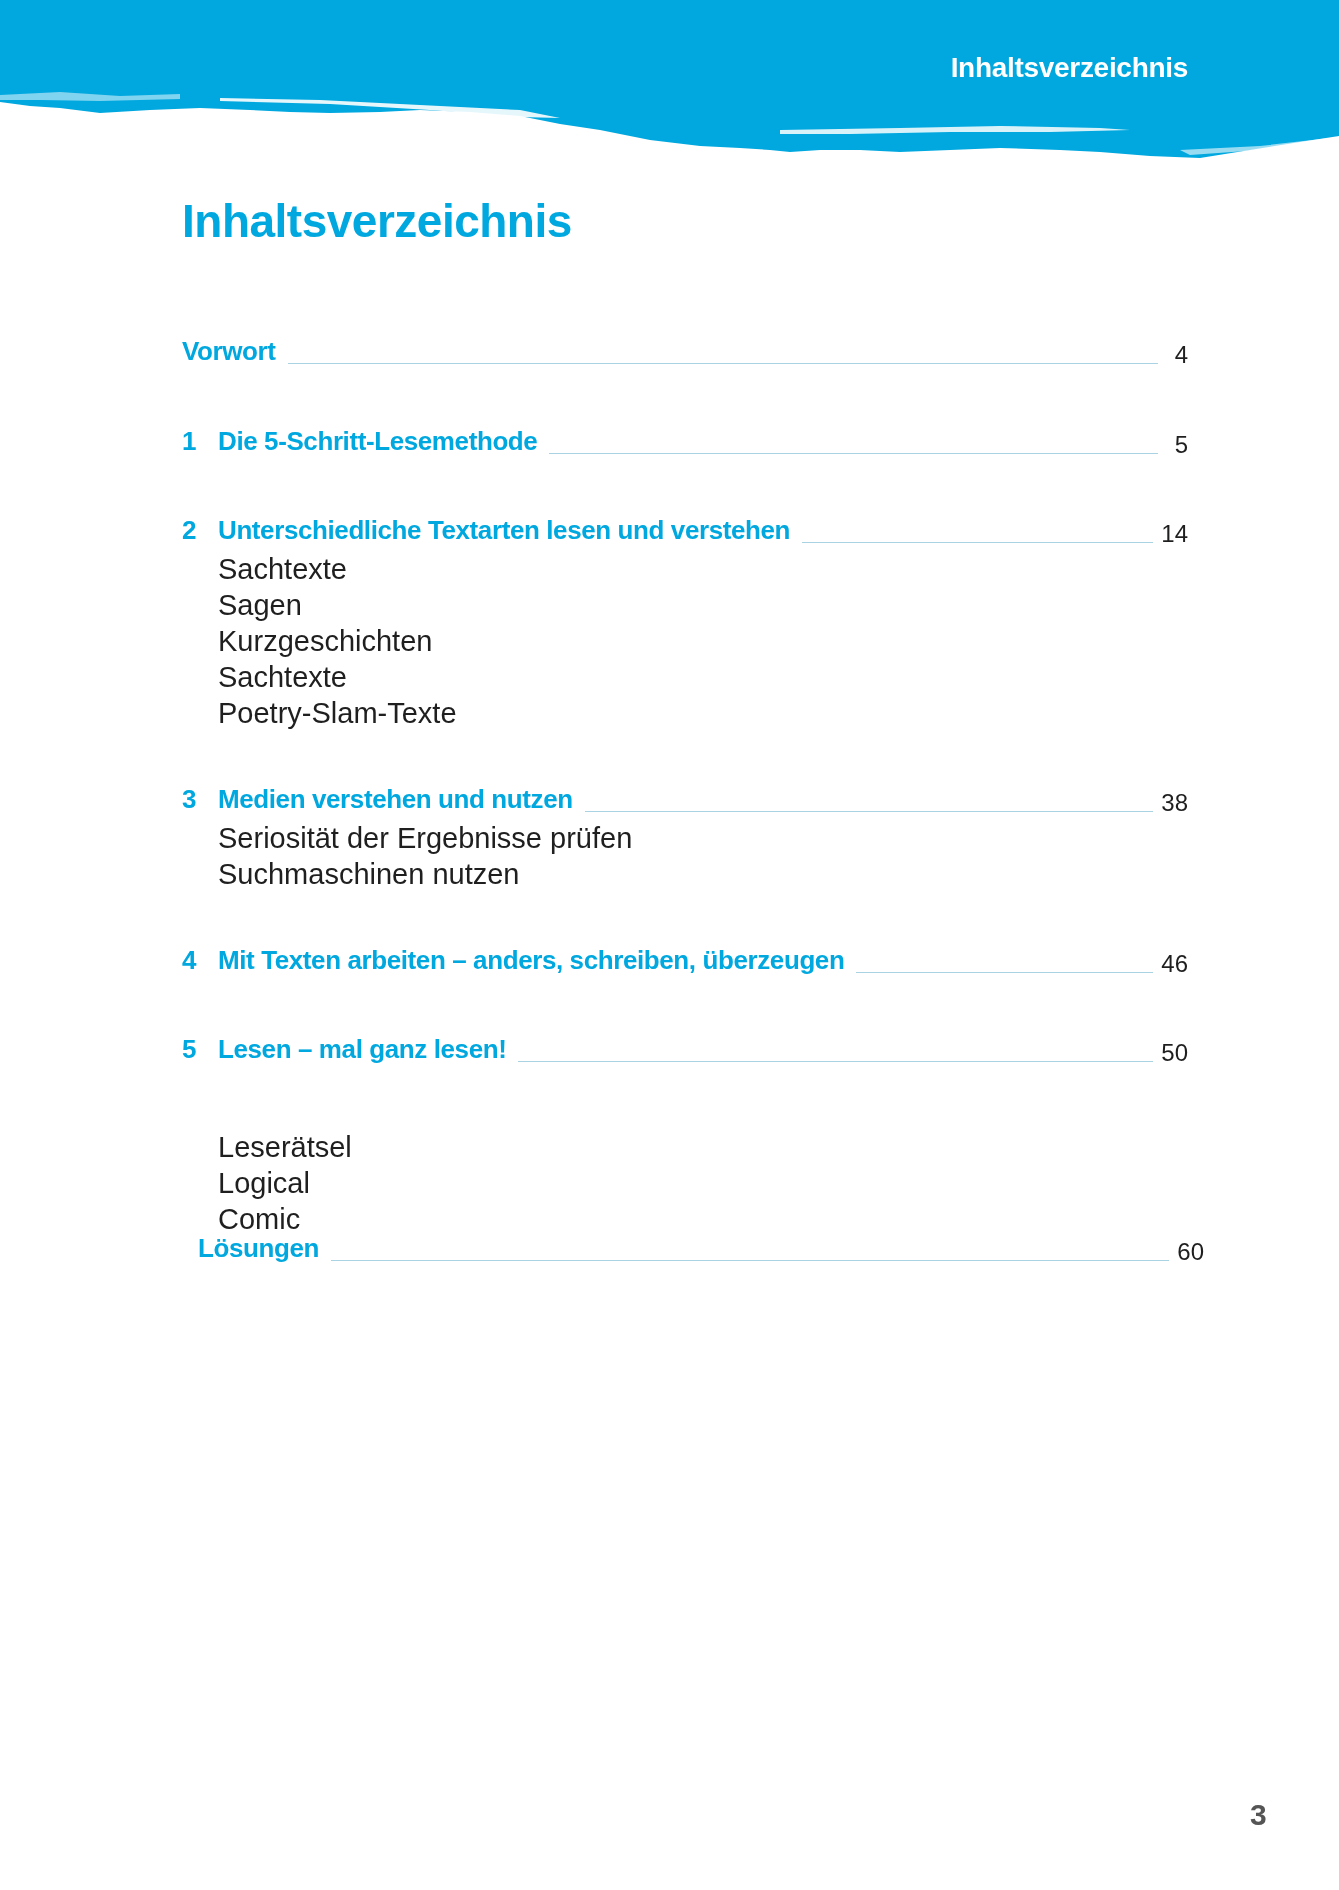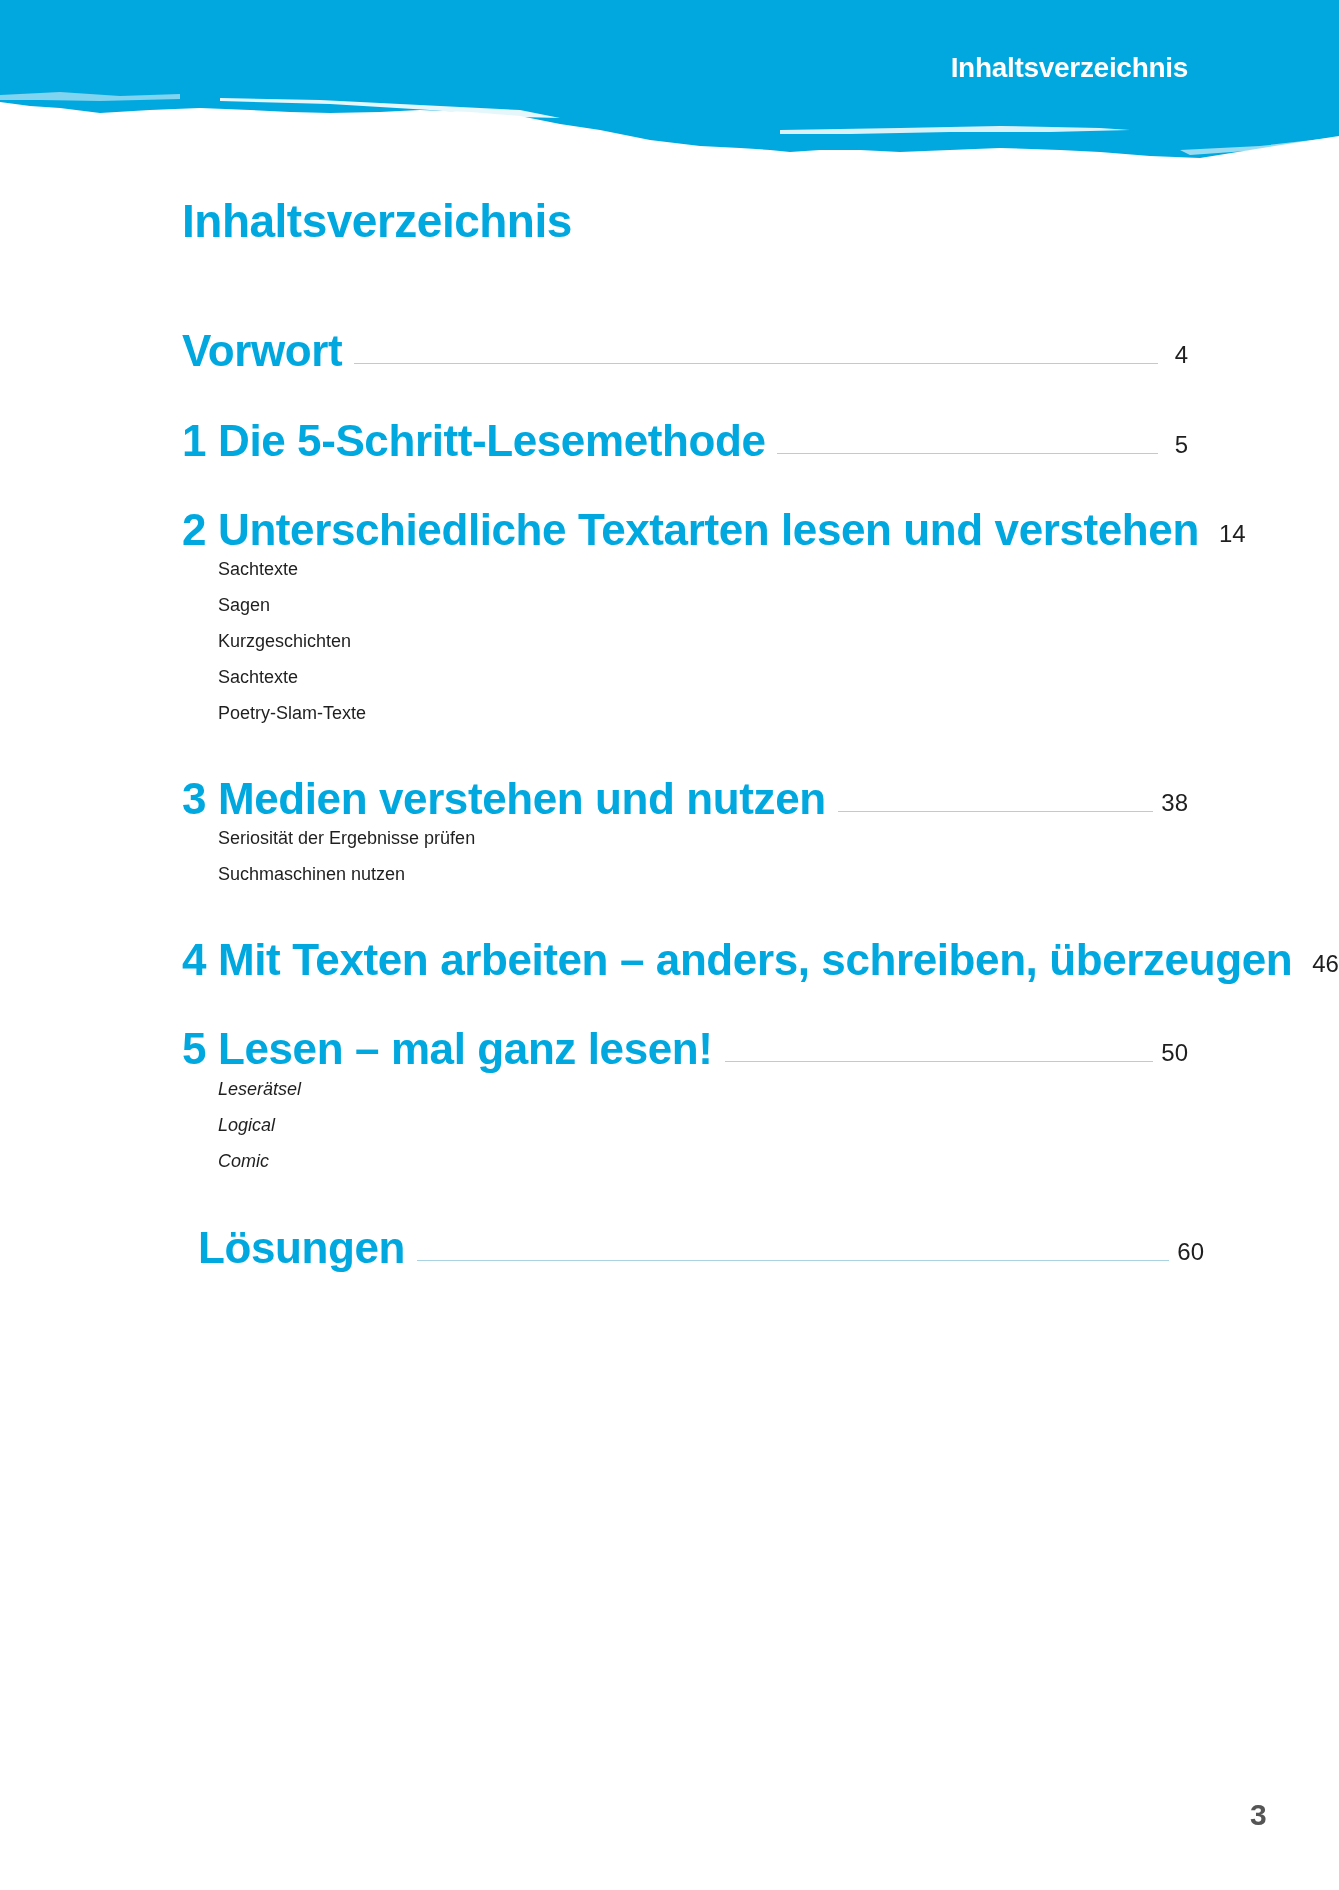"Vorwort" .entry .head { font-size: 44px -> 26px }
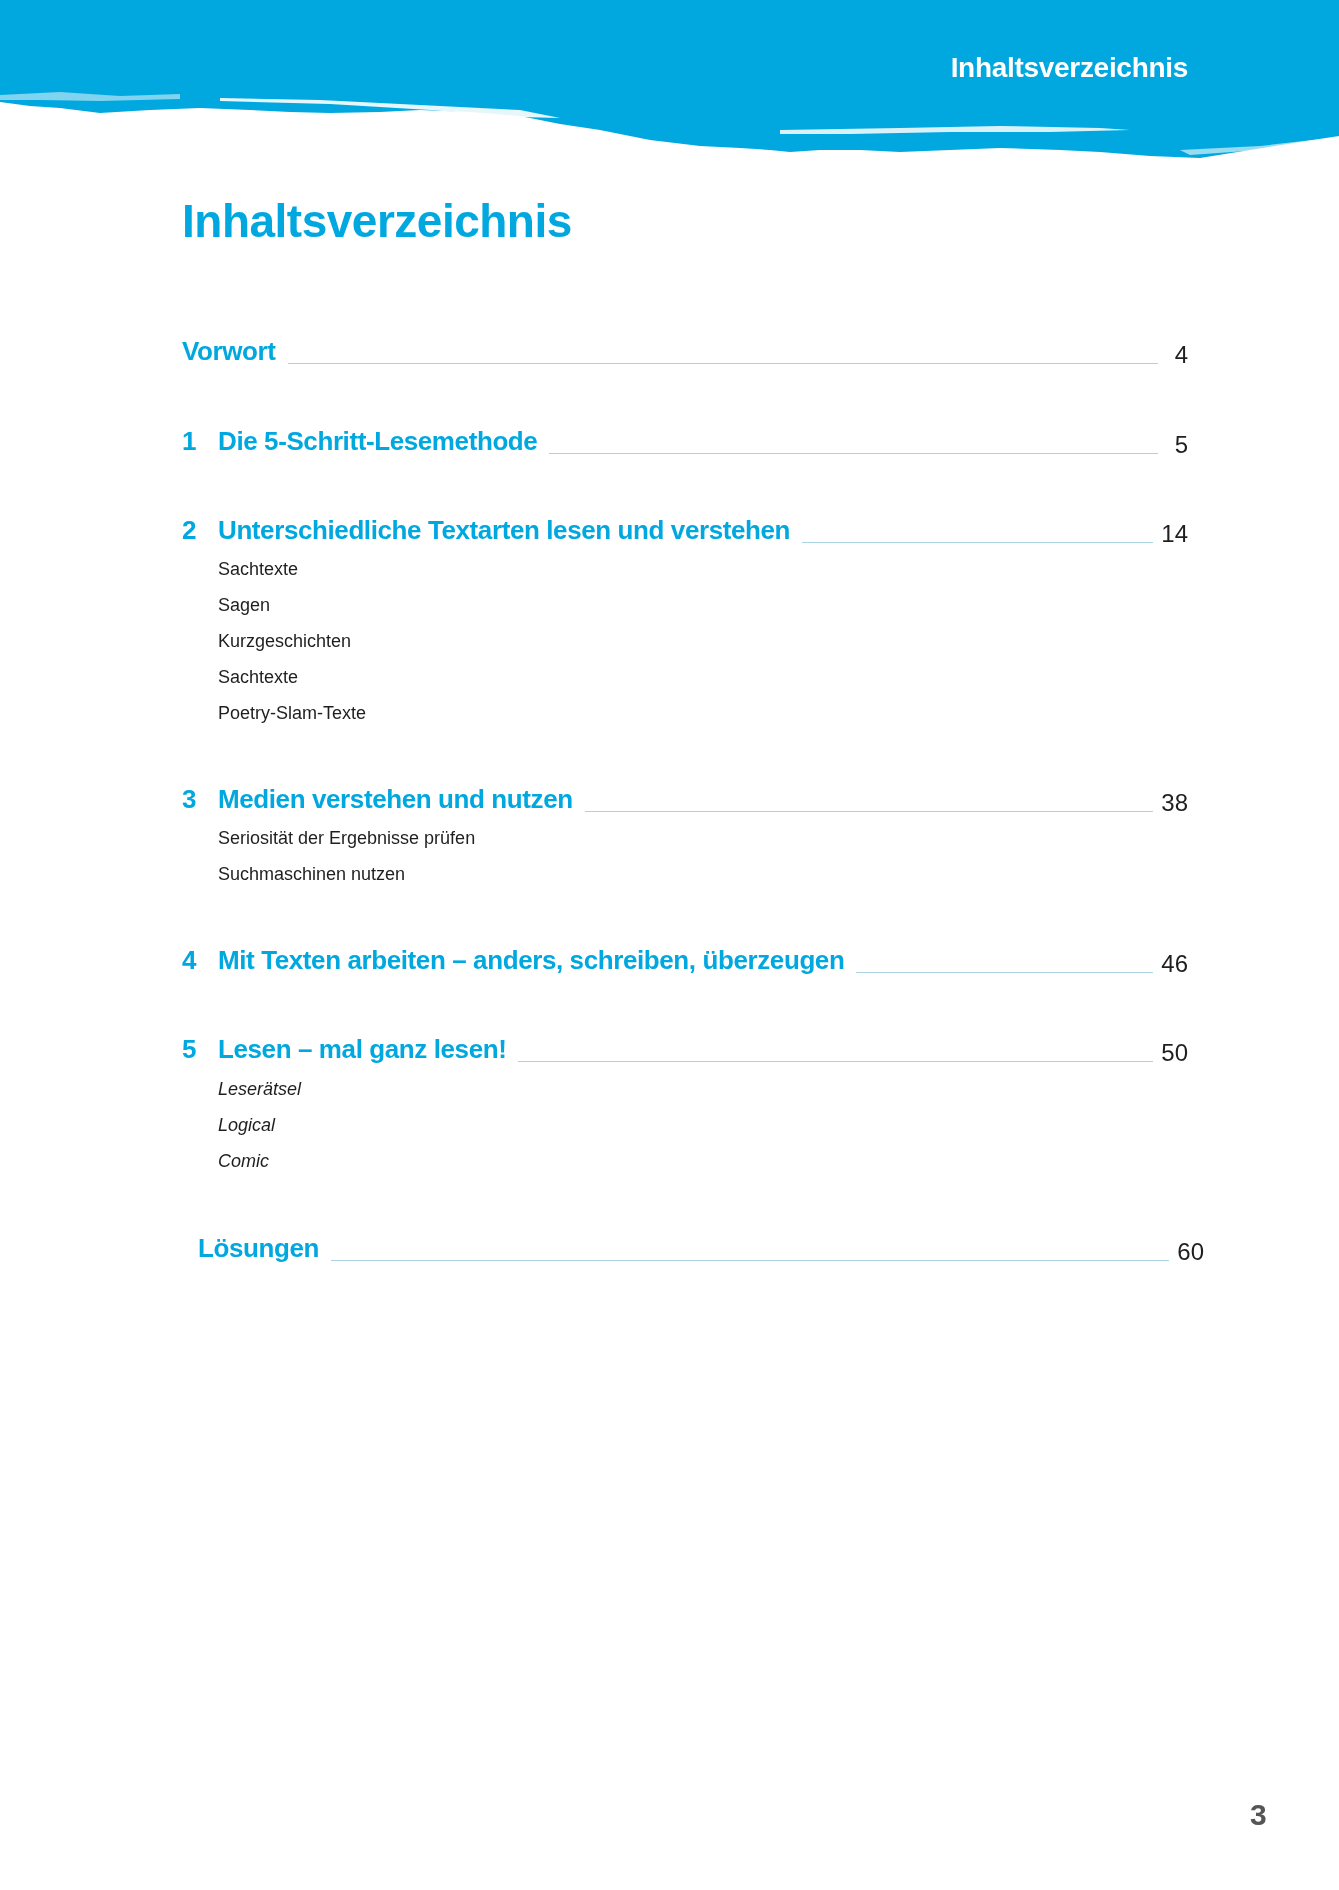"Sachtexte" .sub { font-size: 18px -> 29px }
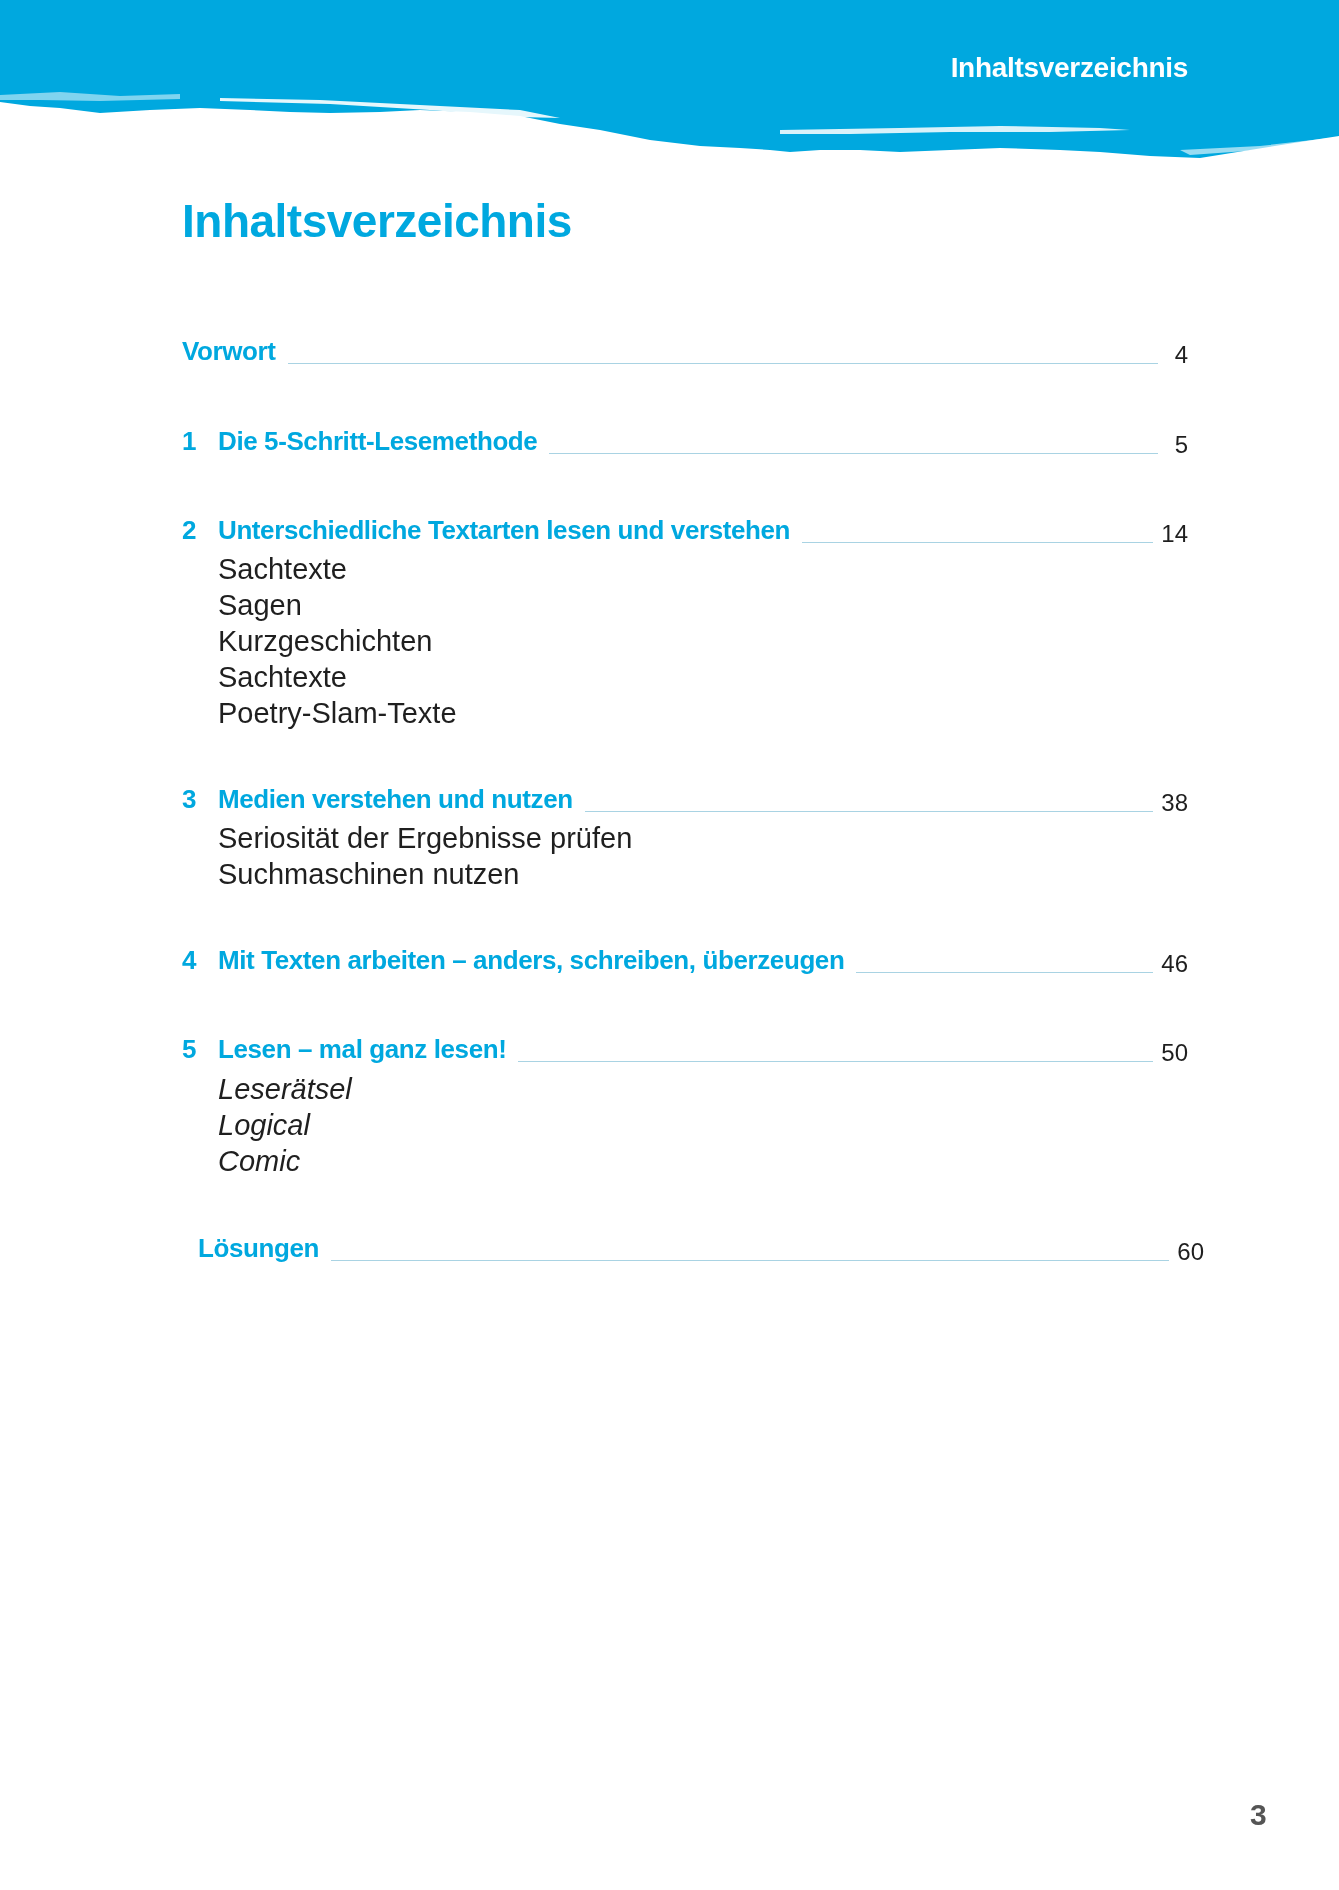"Leserätsel" div.subs { font-style: italic -> none; top: 1071px -> 1129px }
